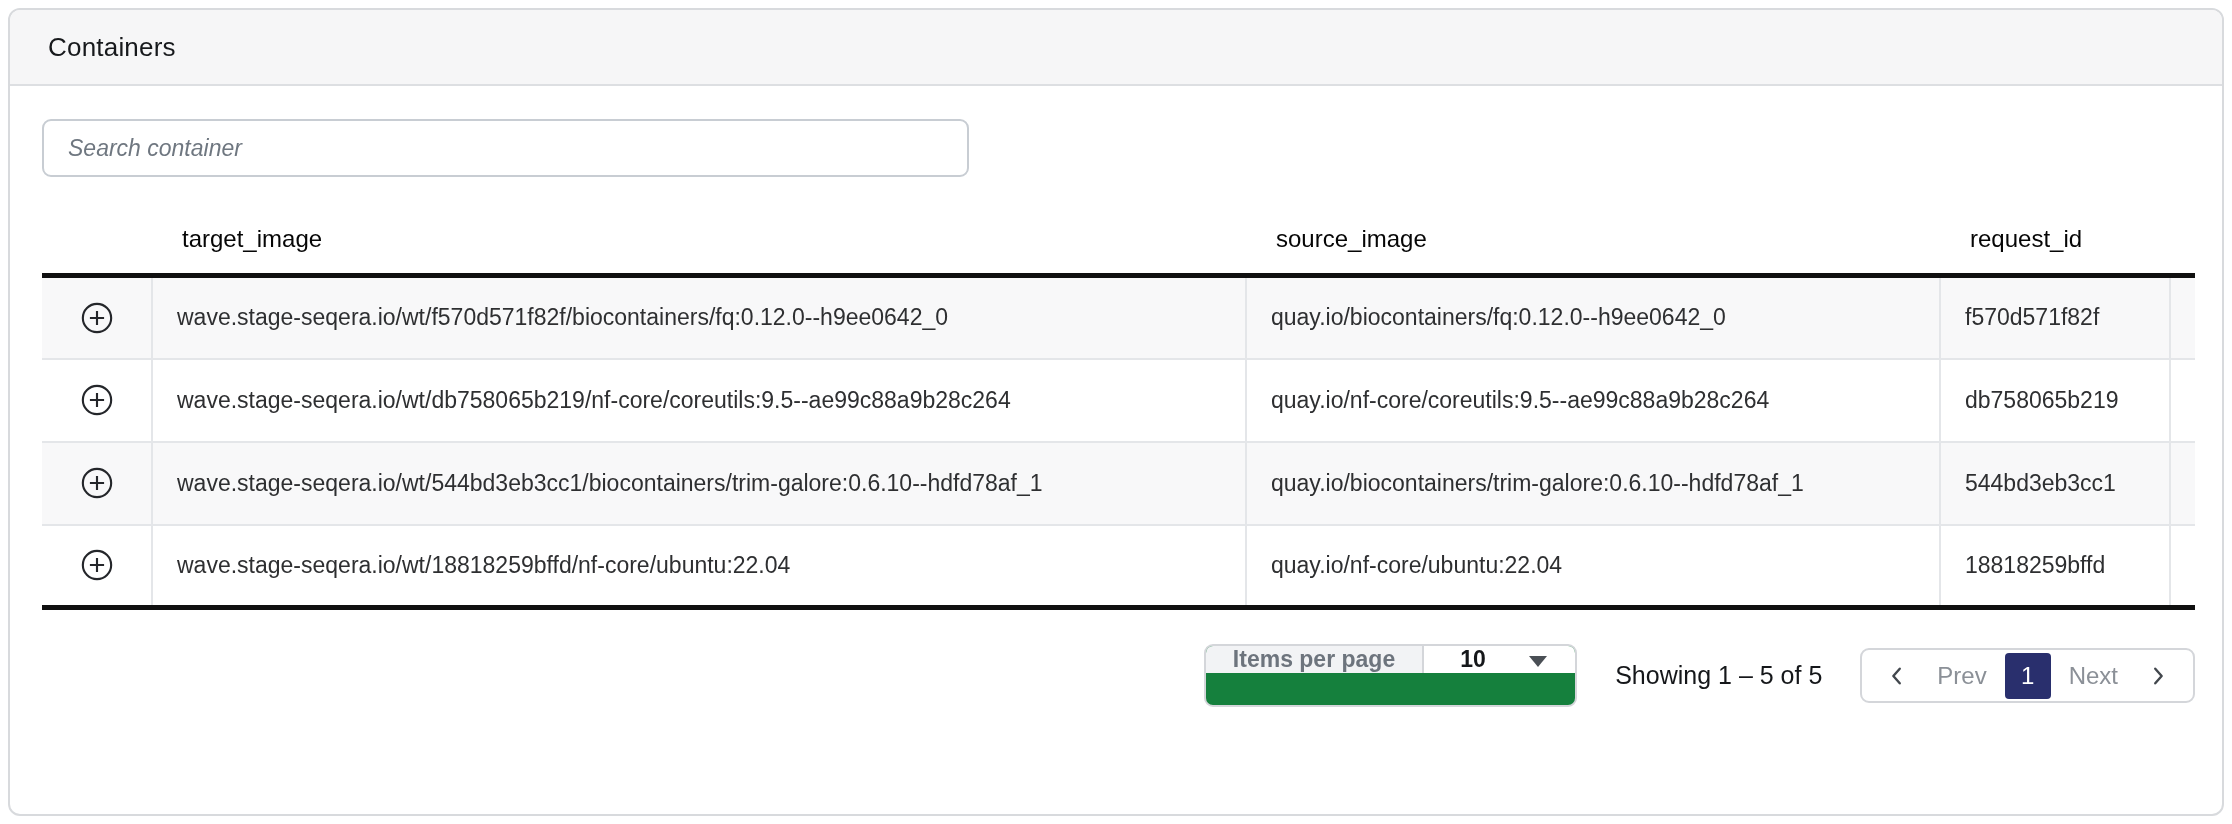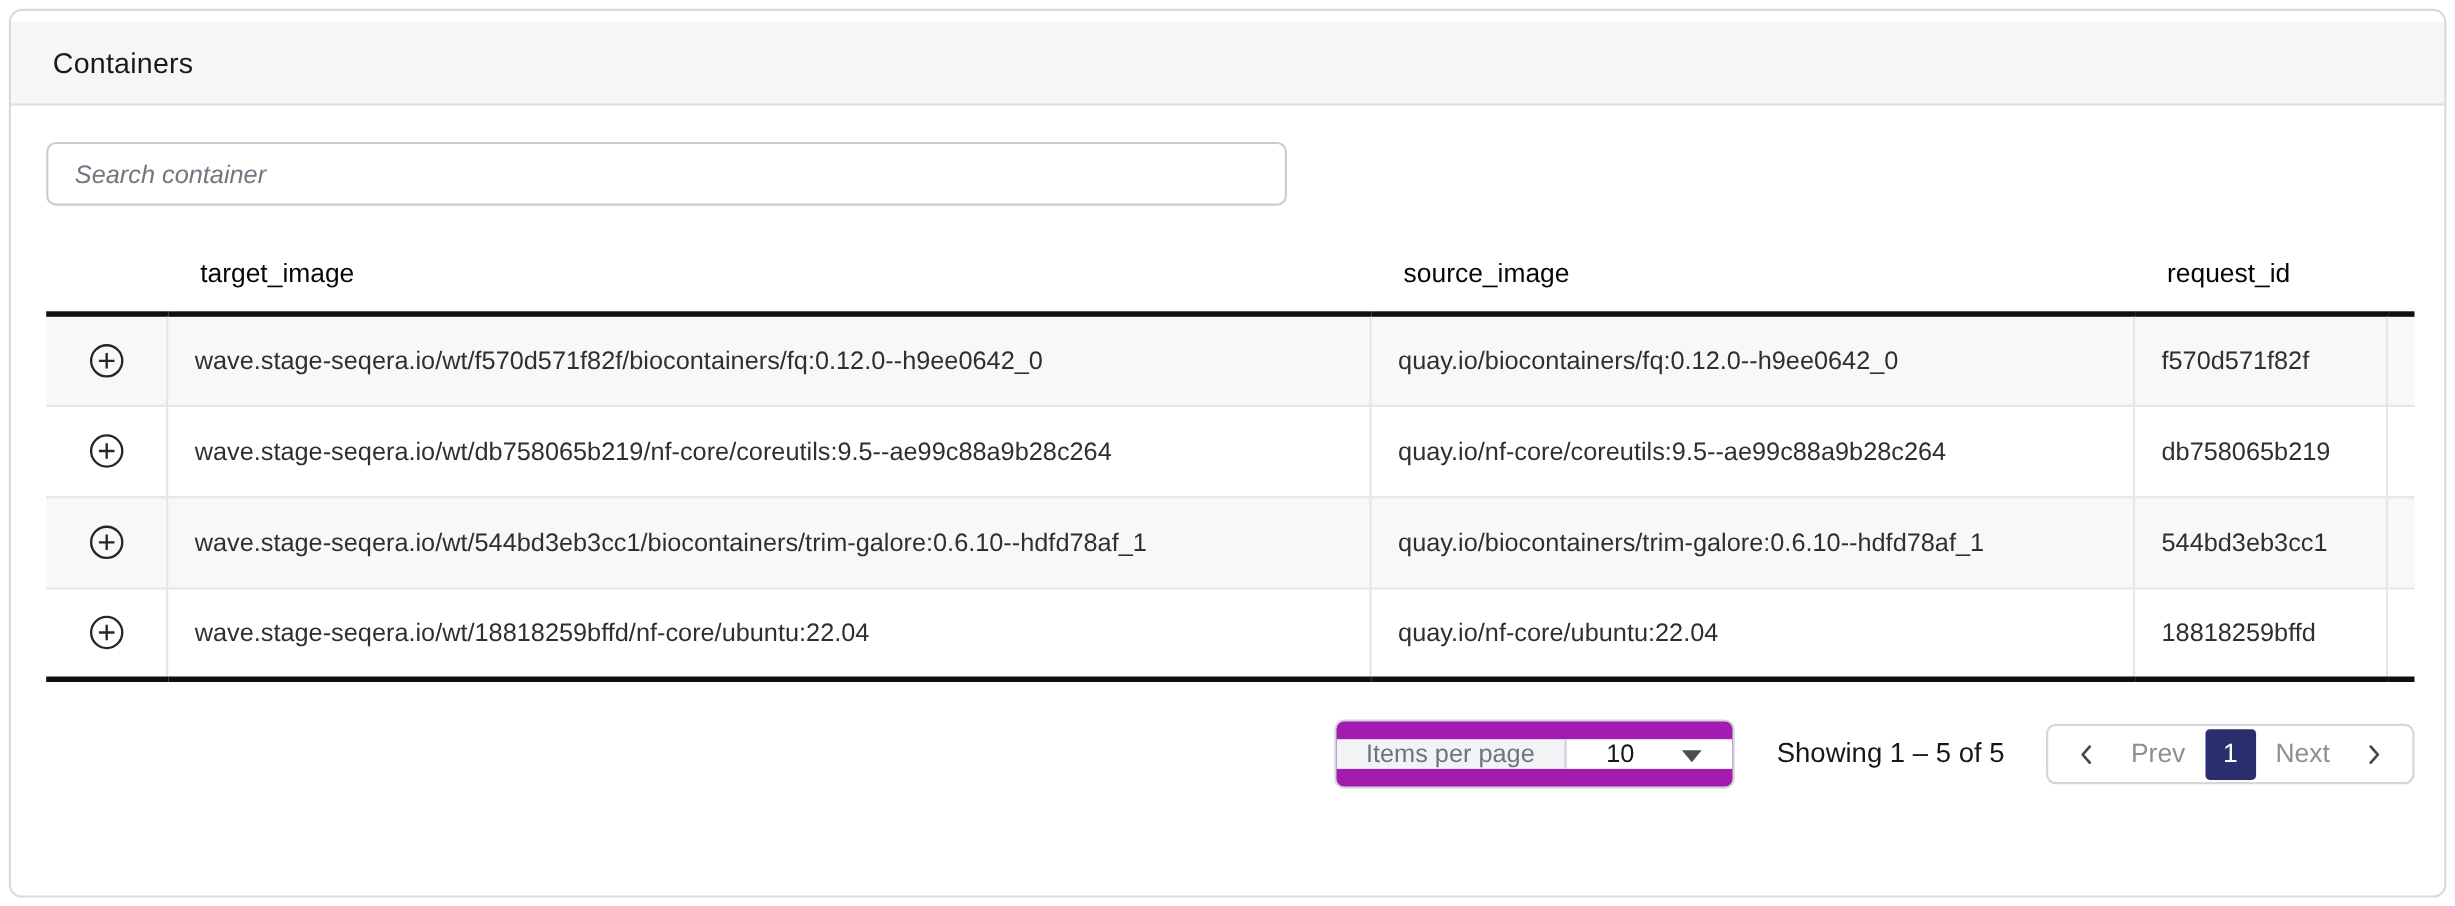"Containers" .card-header { margin-top: 10px -> none }
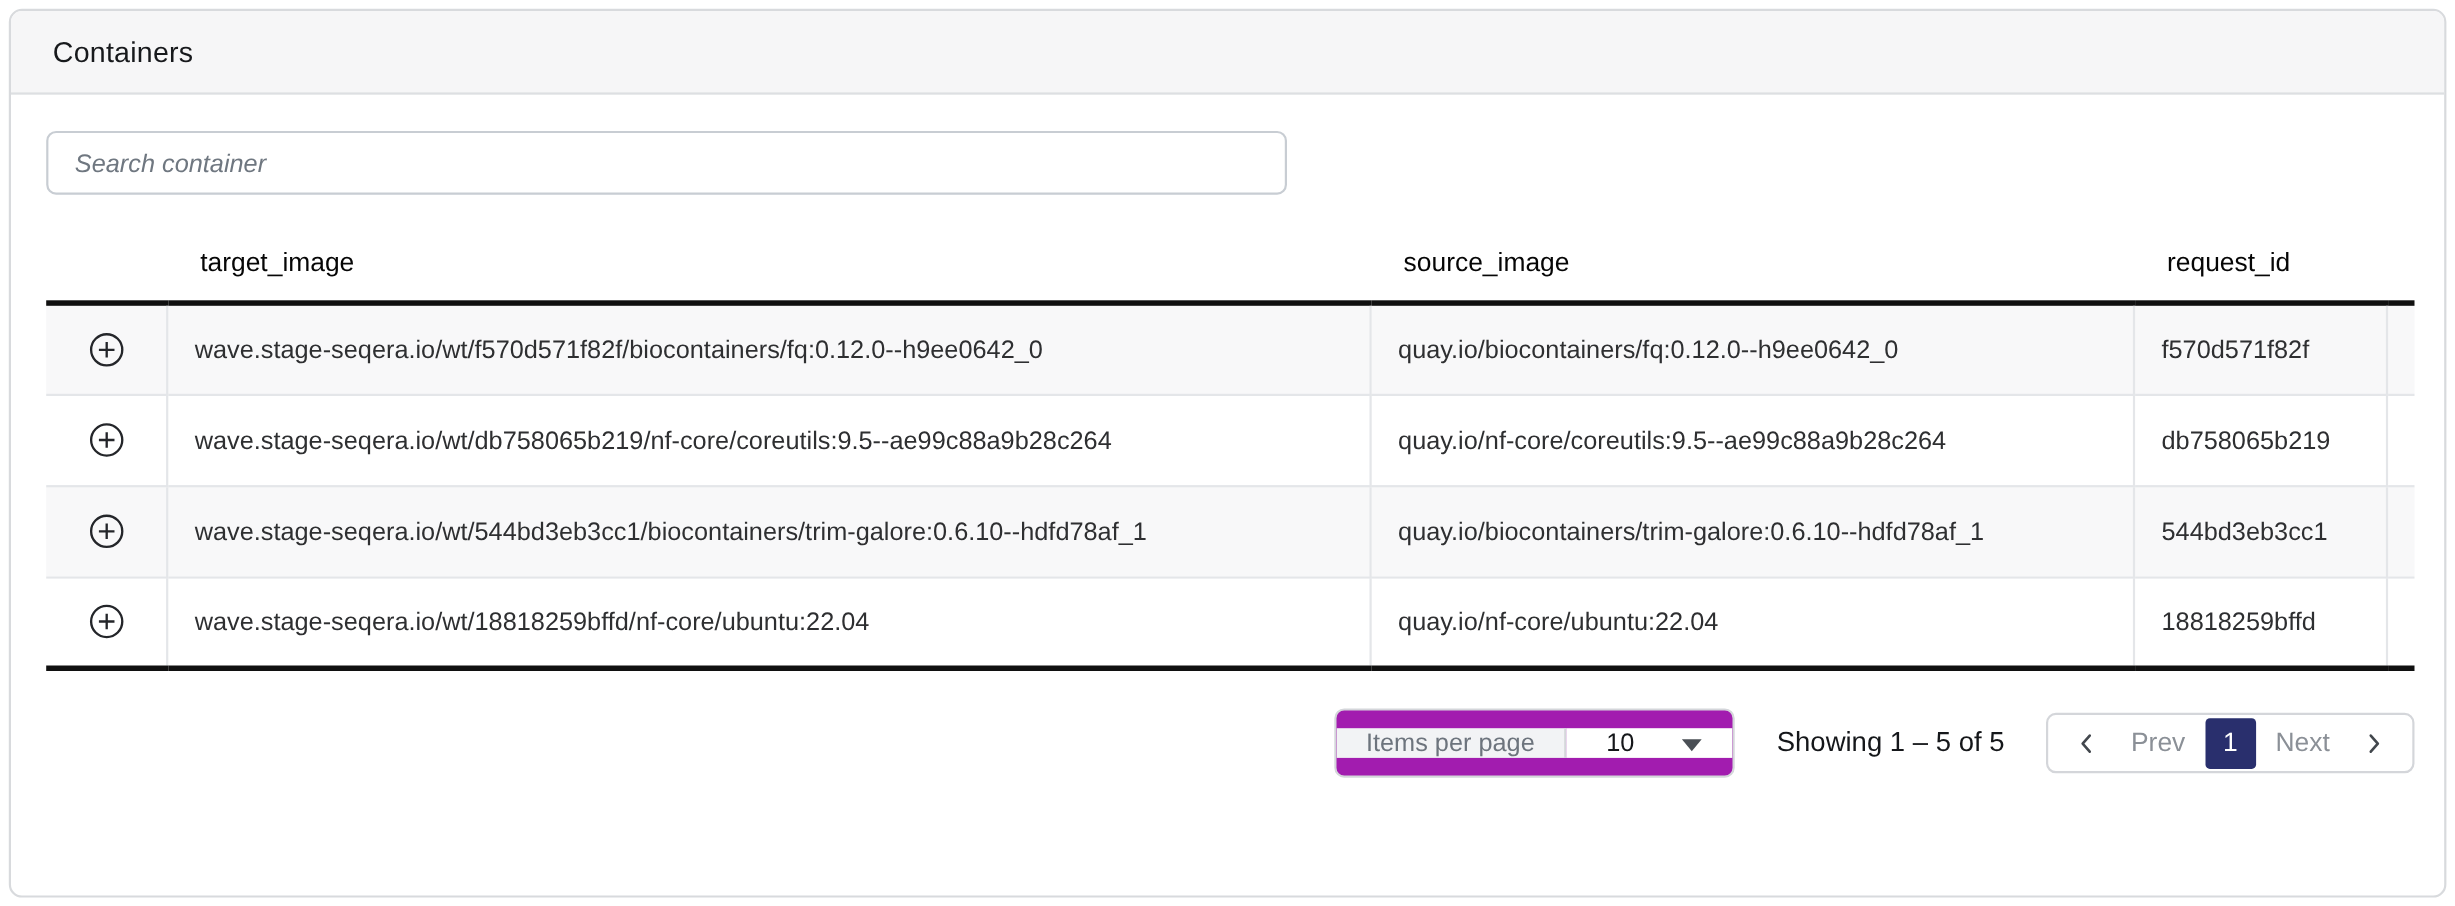"Search container" .search-input { width: 1128px -> 927px }
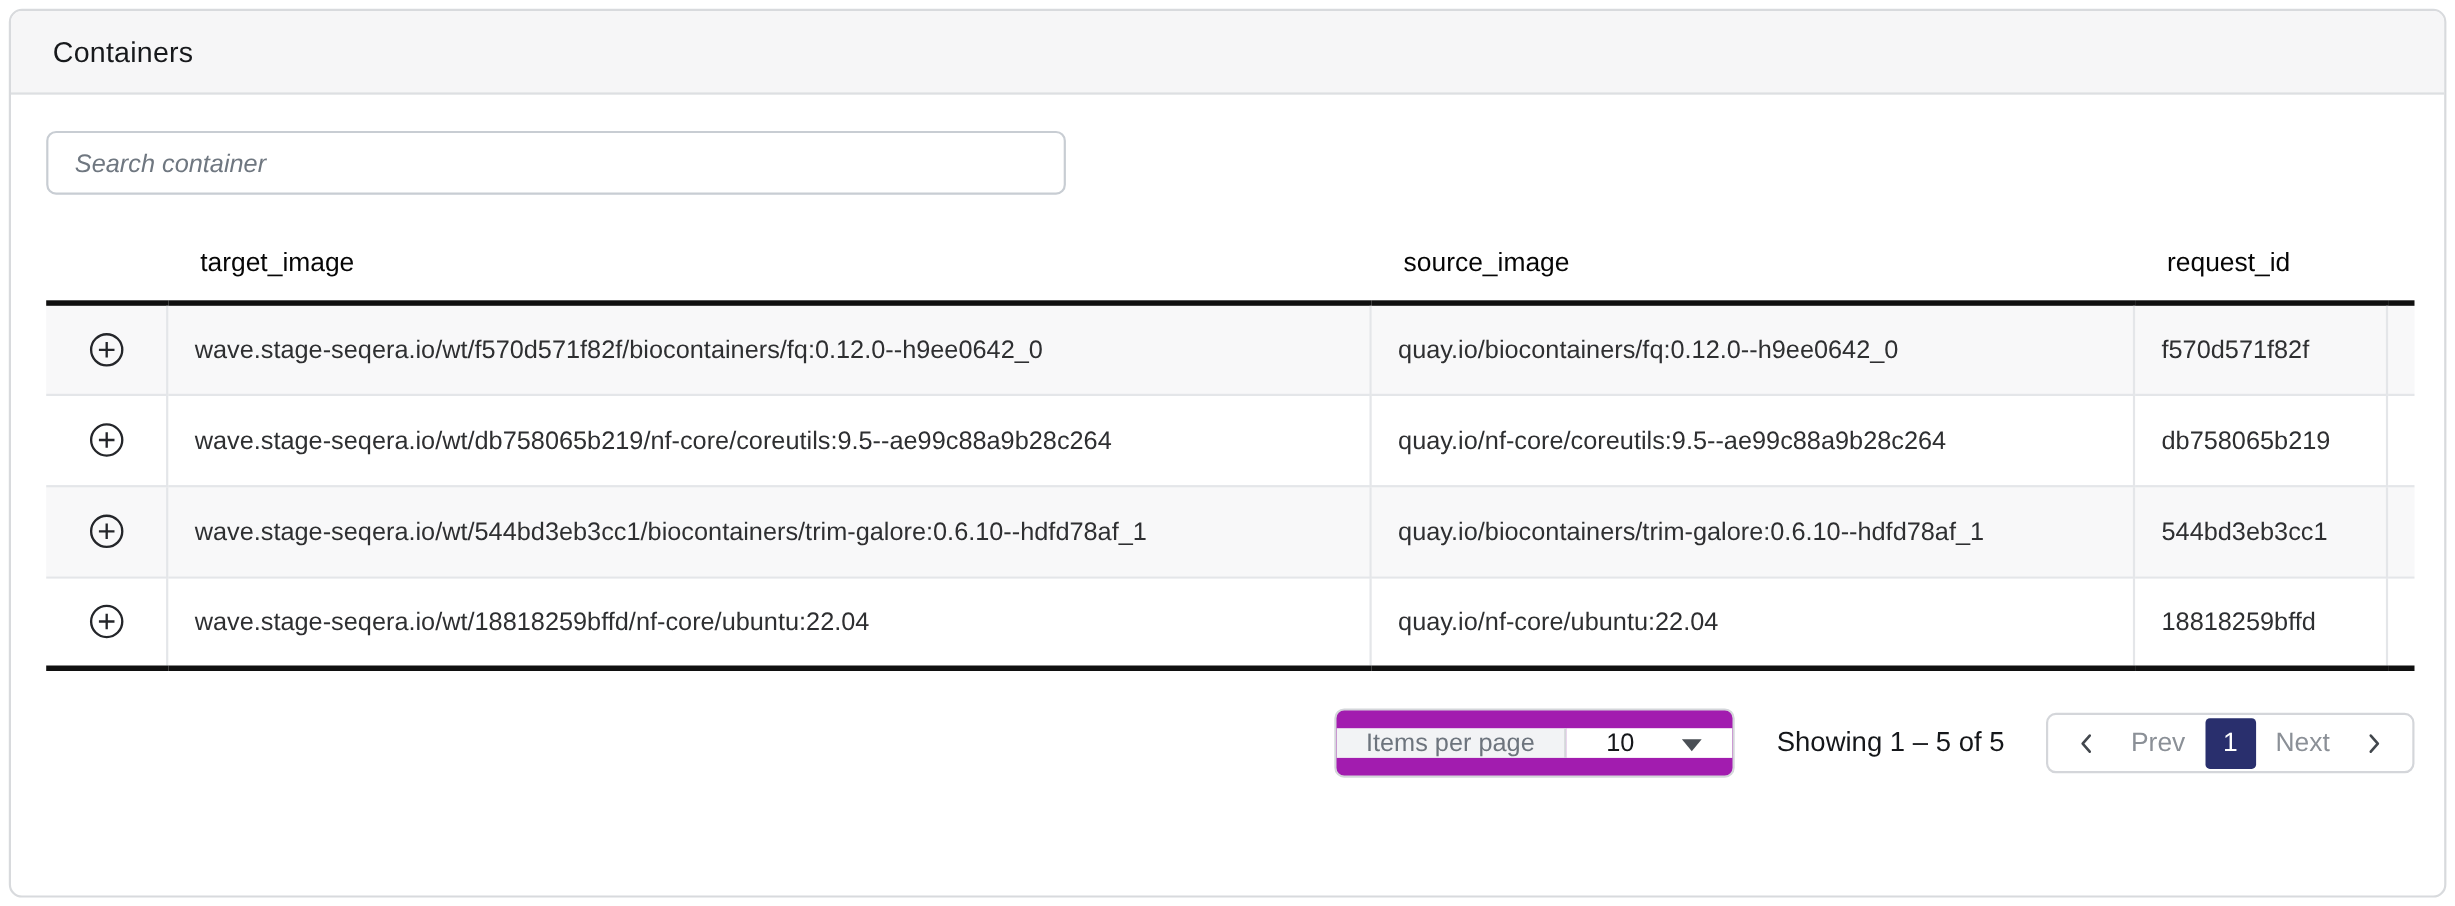"Items per page" .ipp-group { align-items: center -> flex-start; background: #a21caf -> #15803d; font-weight: none -> bold }
